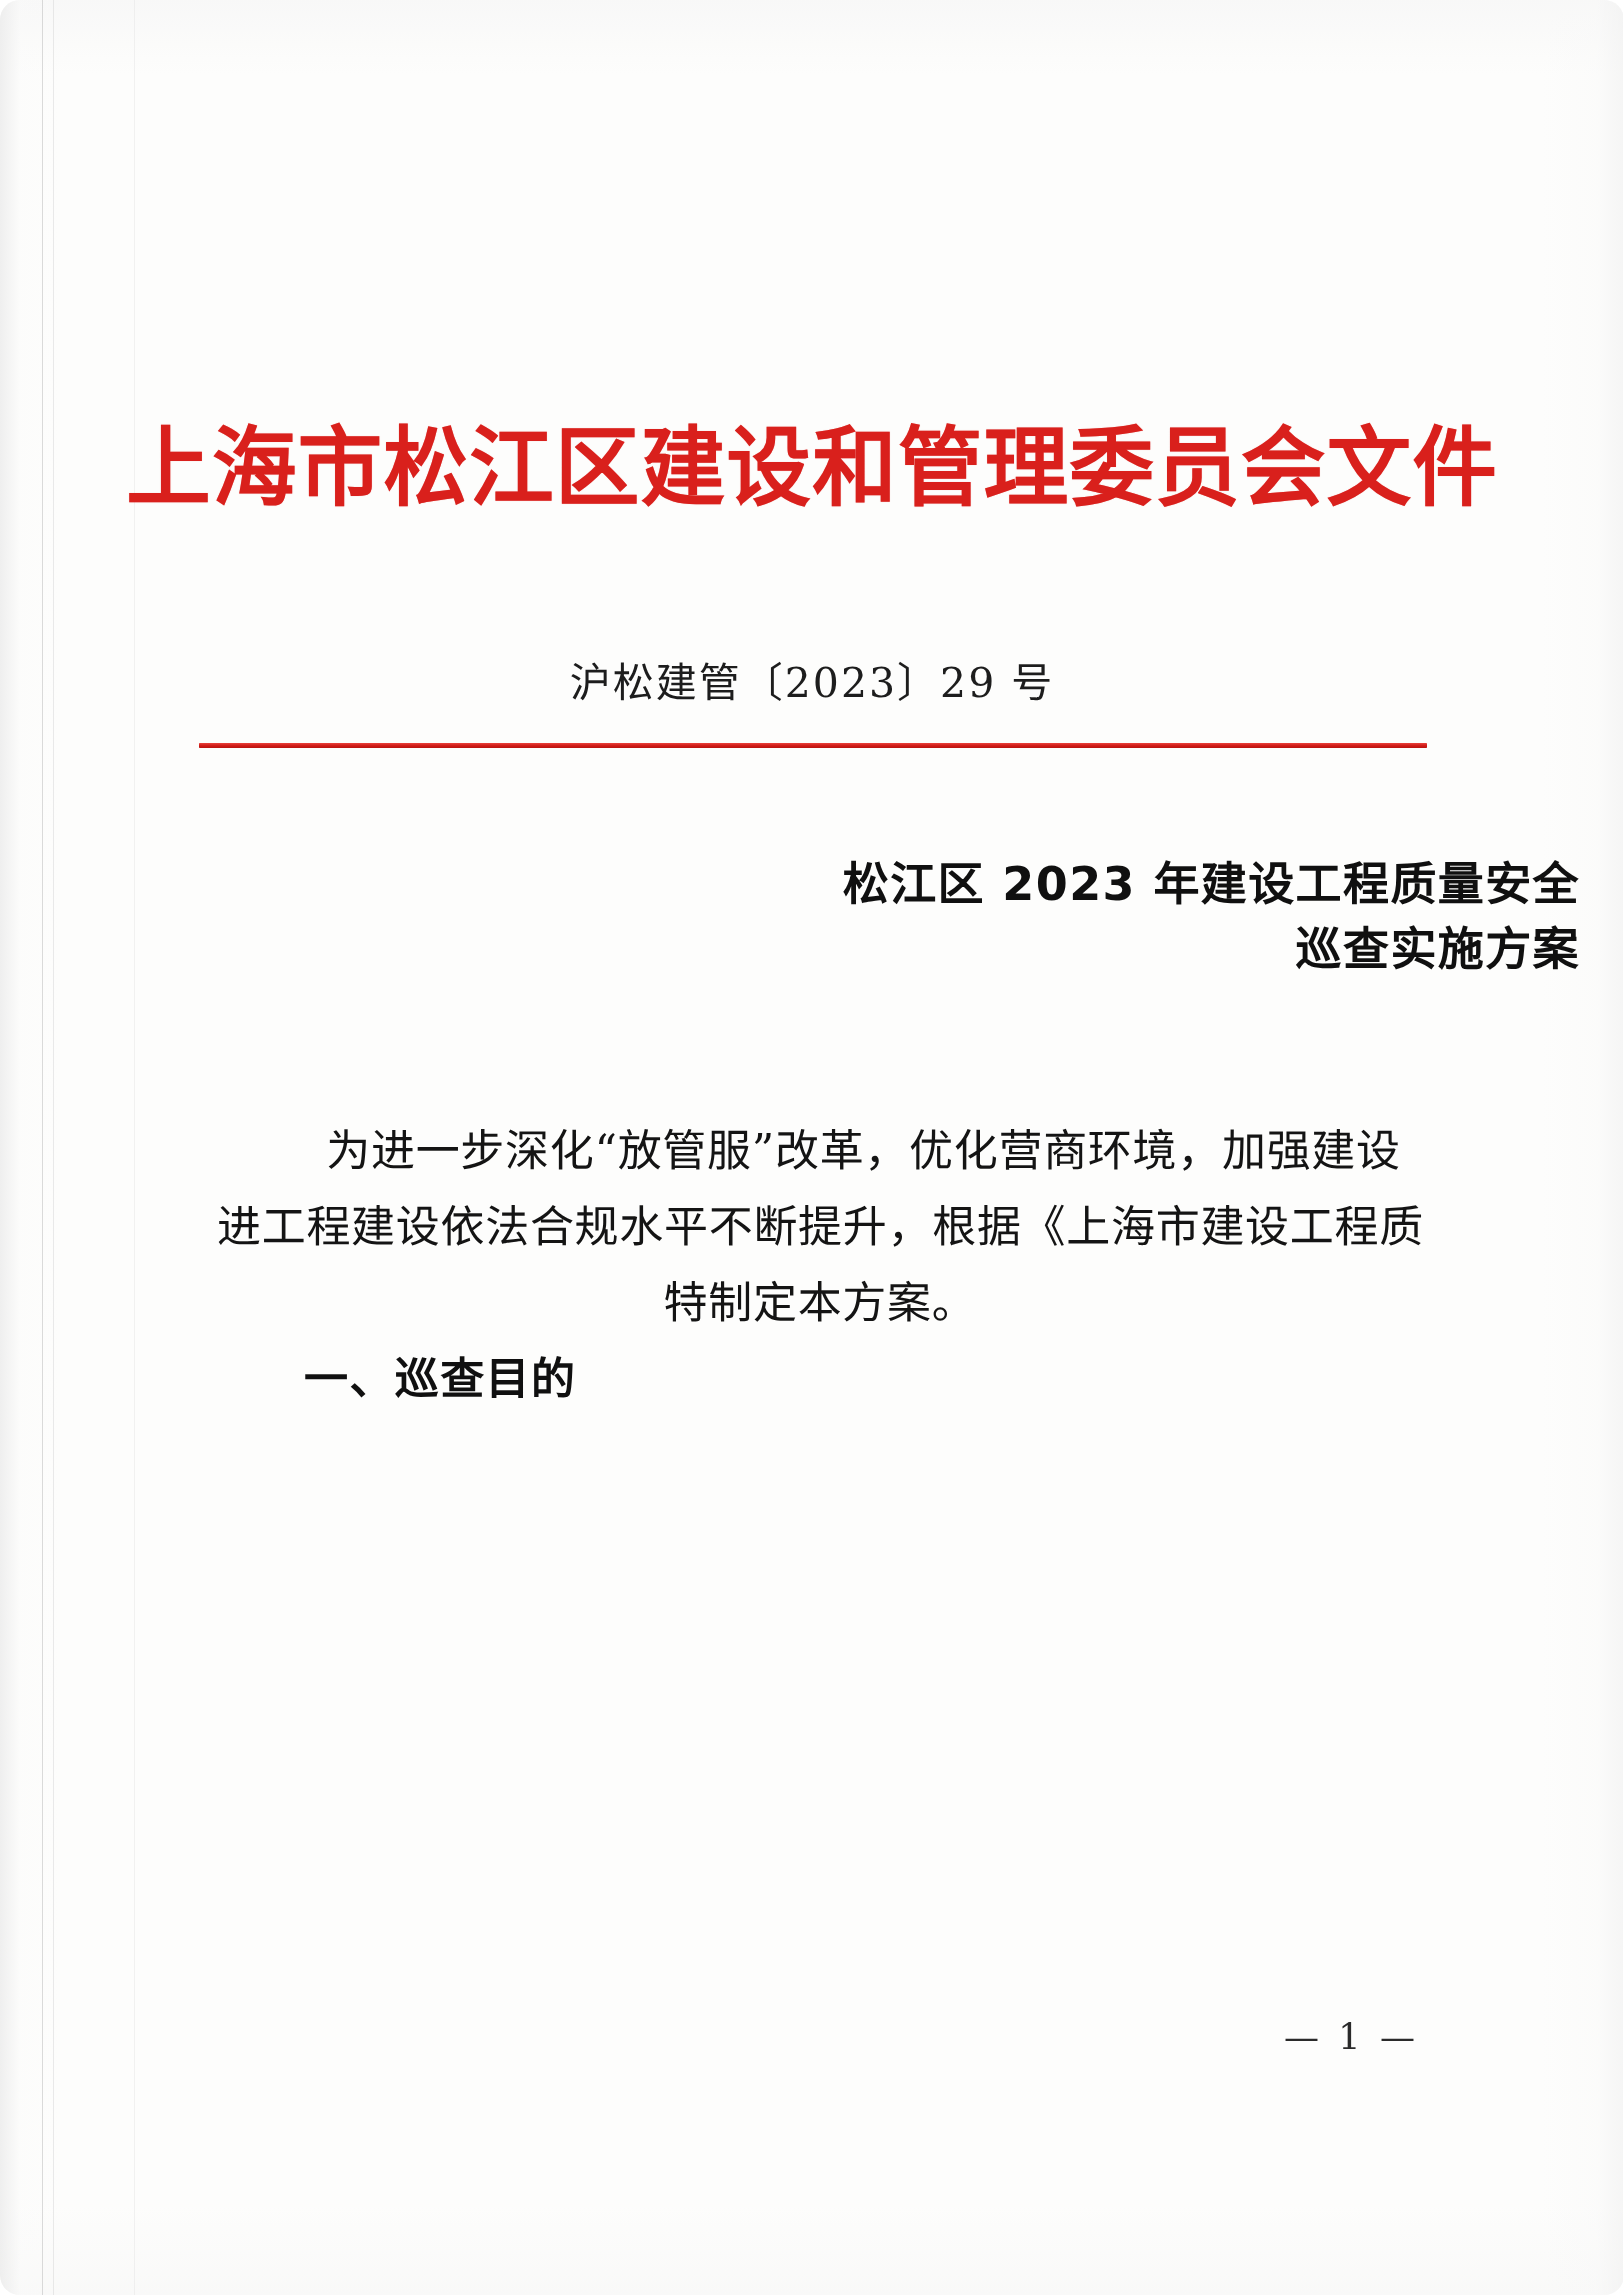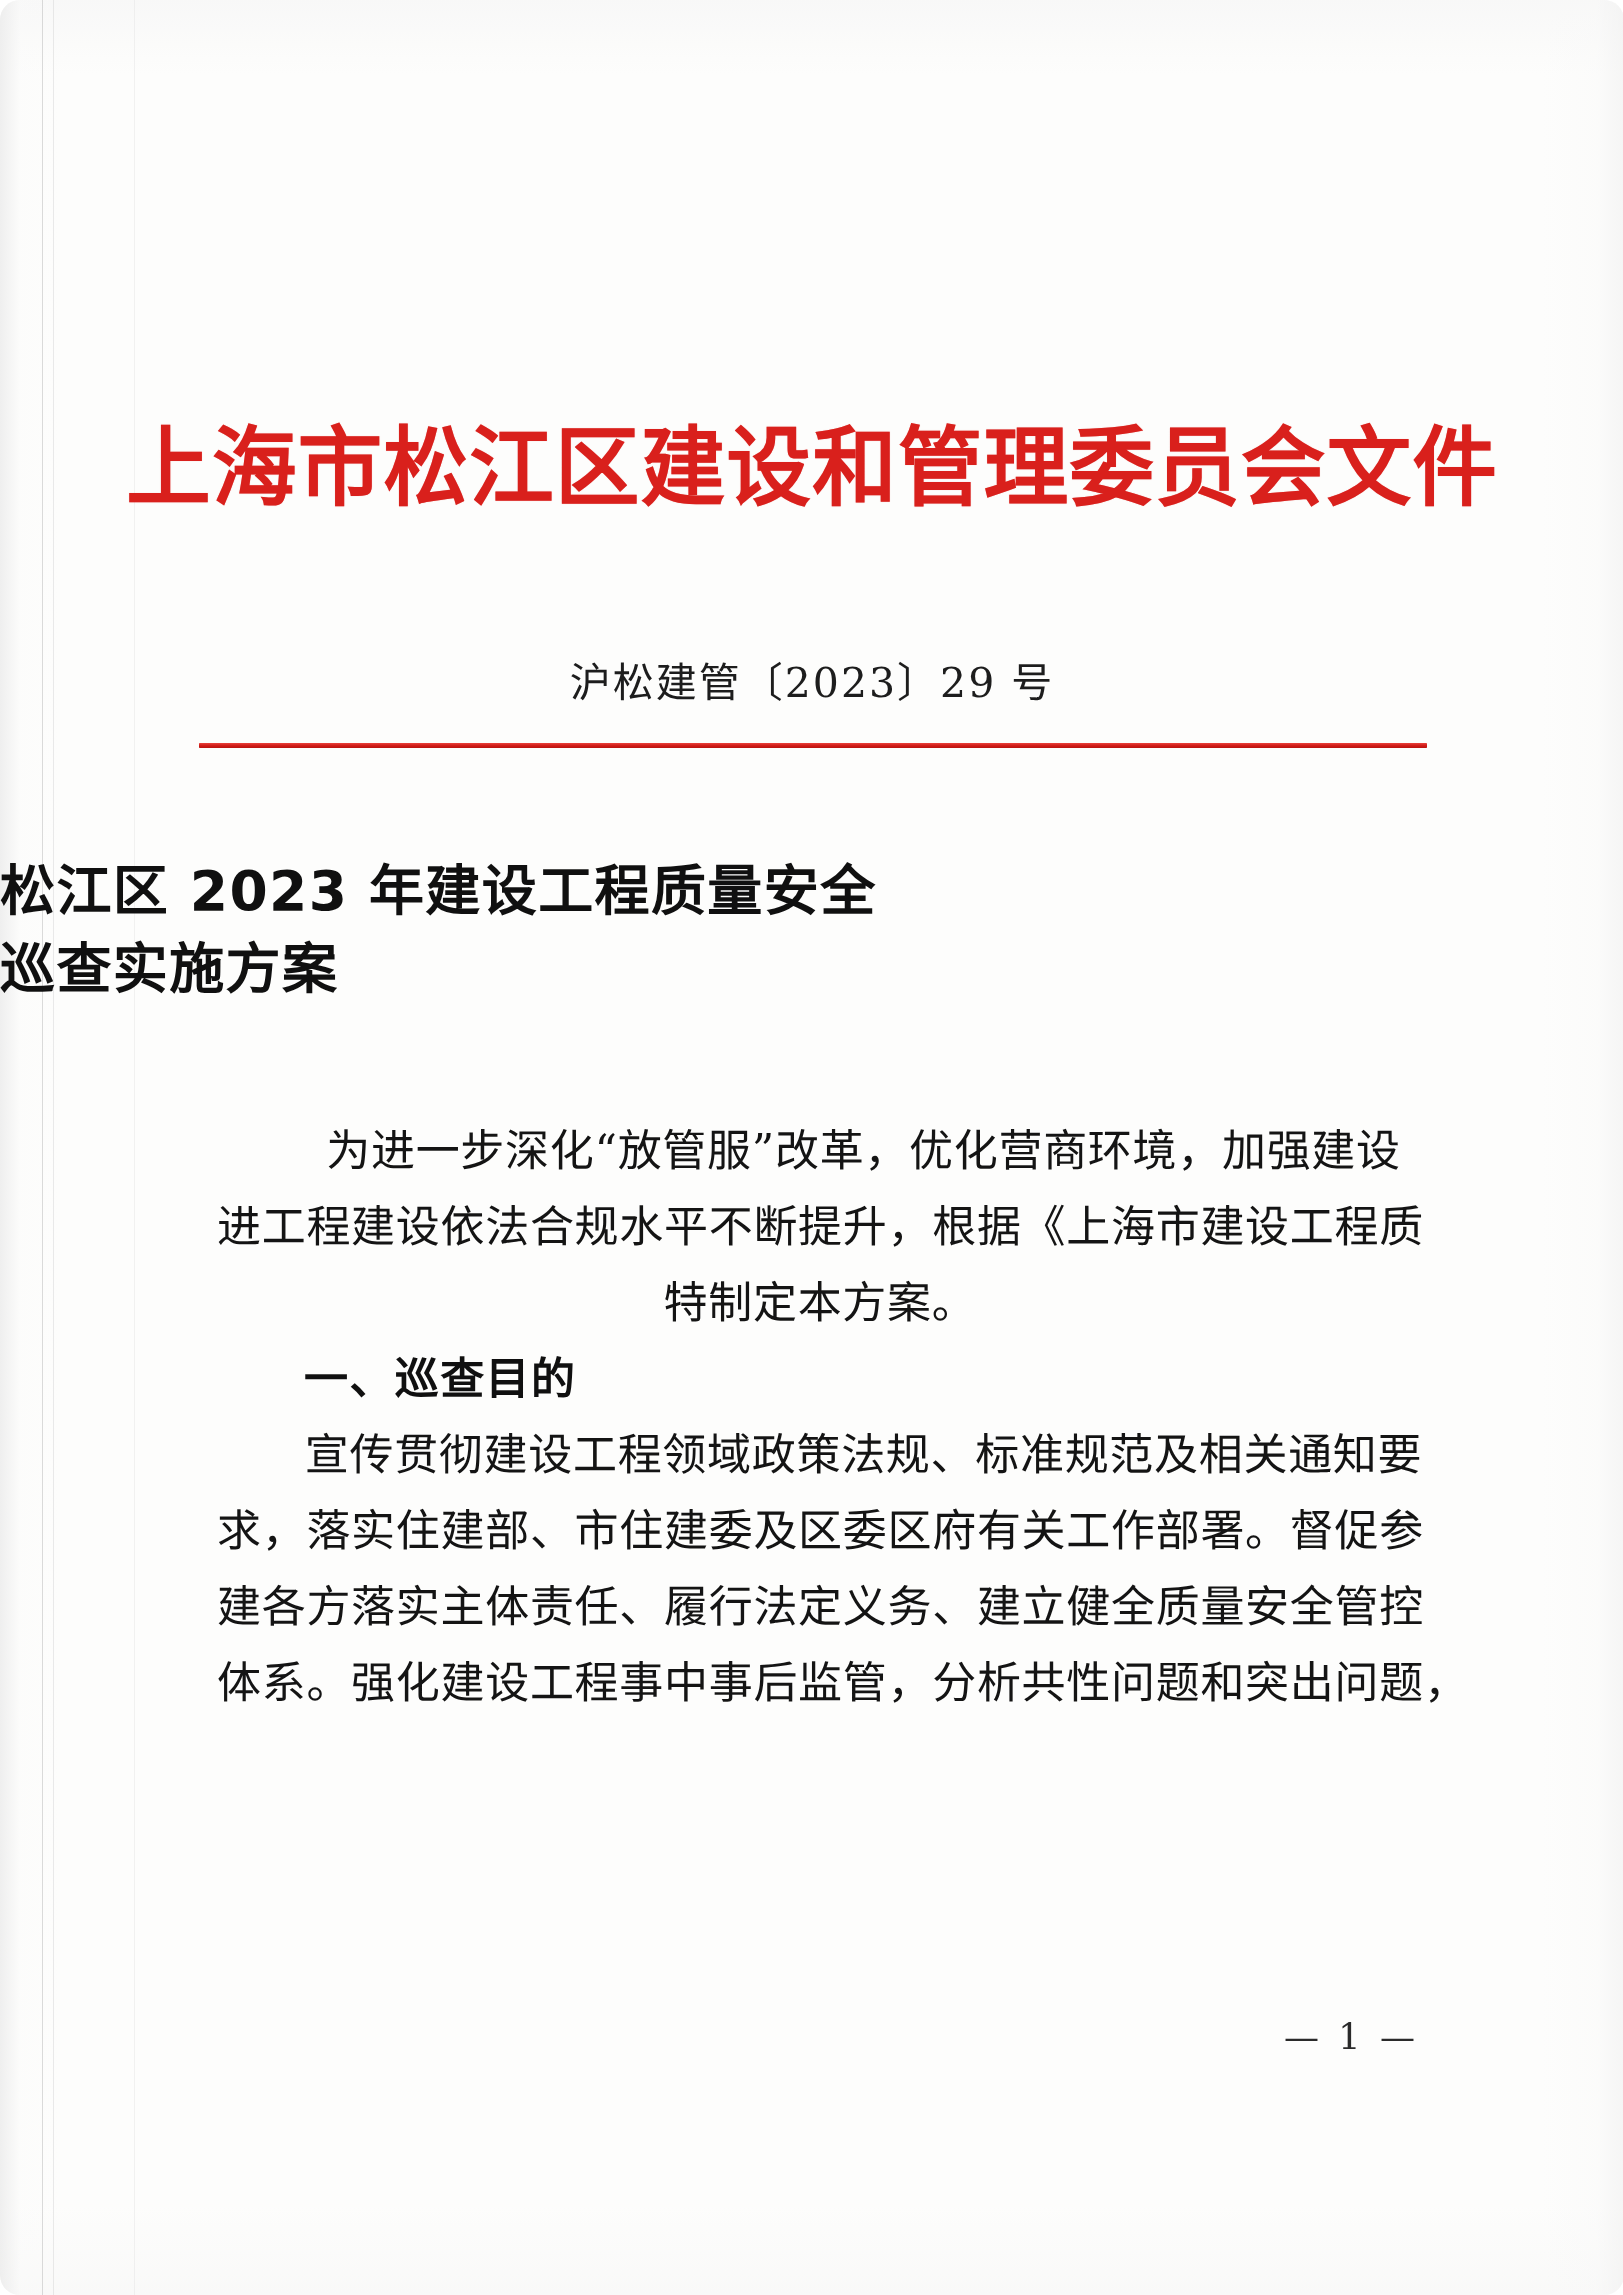"松江区 2023 年建设工程质量安全" .doc-title { font-size: 55px -> 46px; text-align: left -> right }
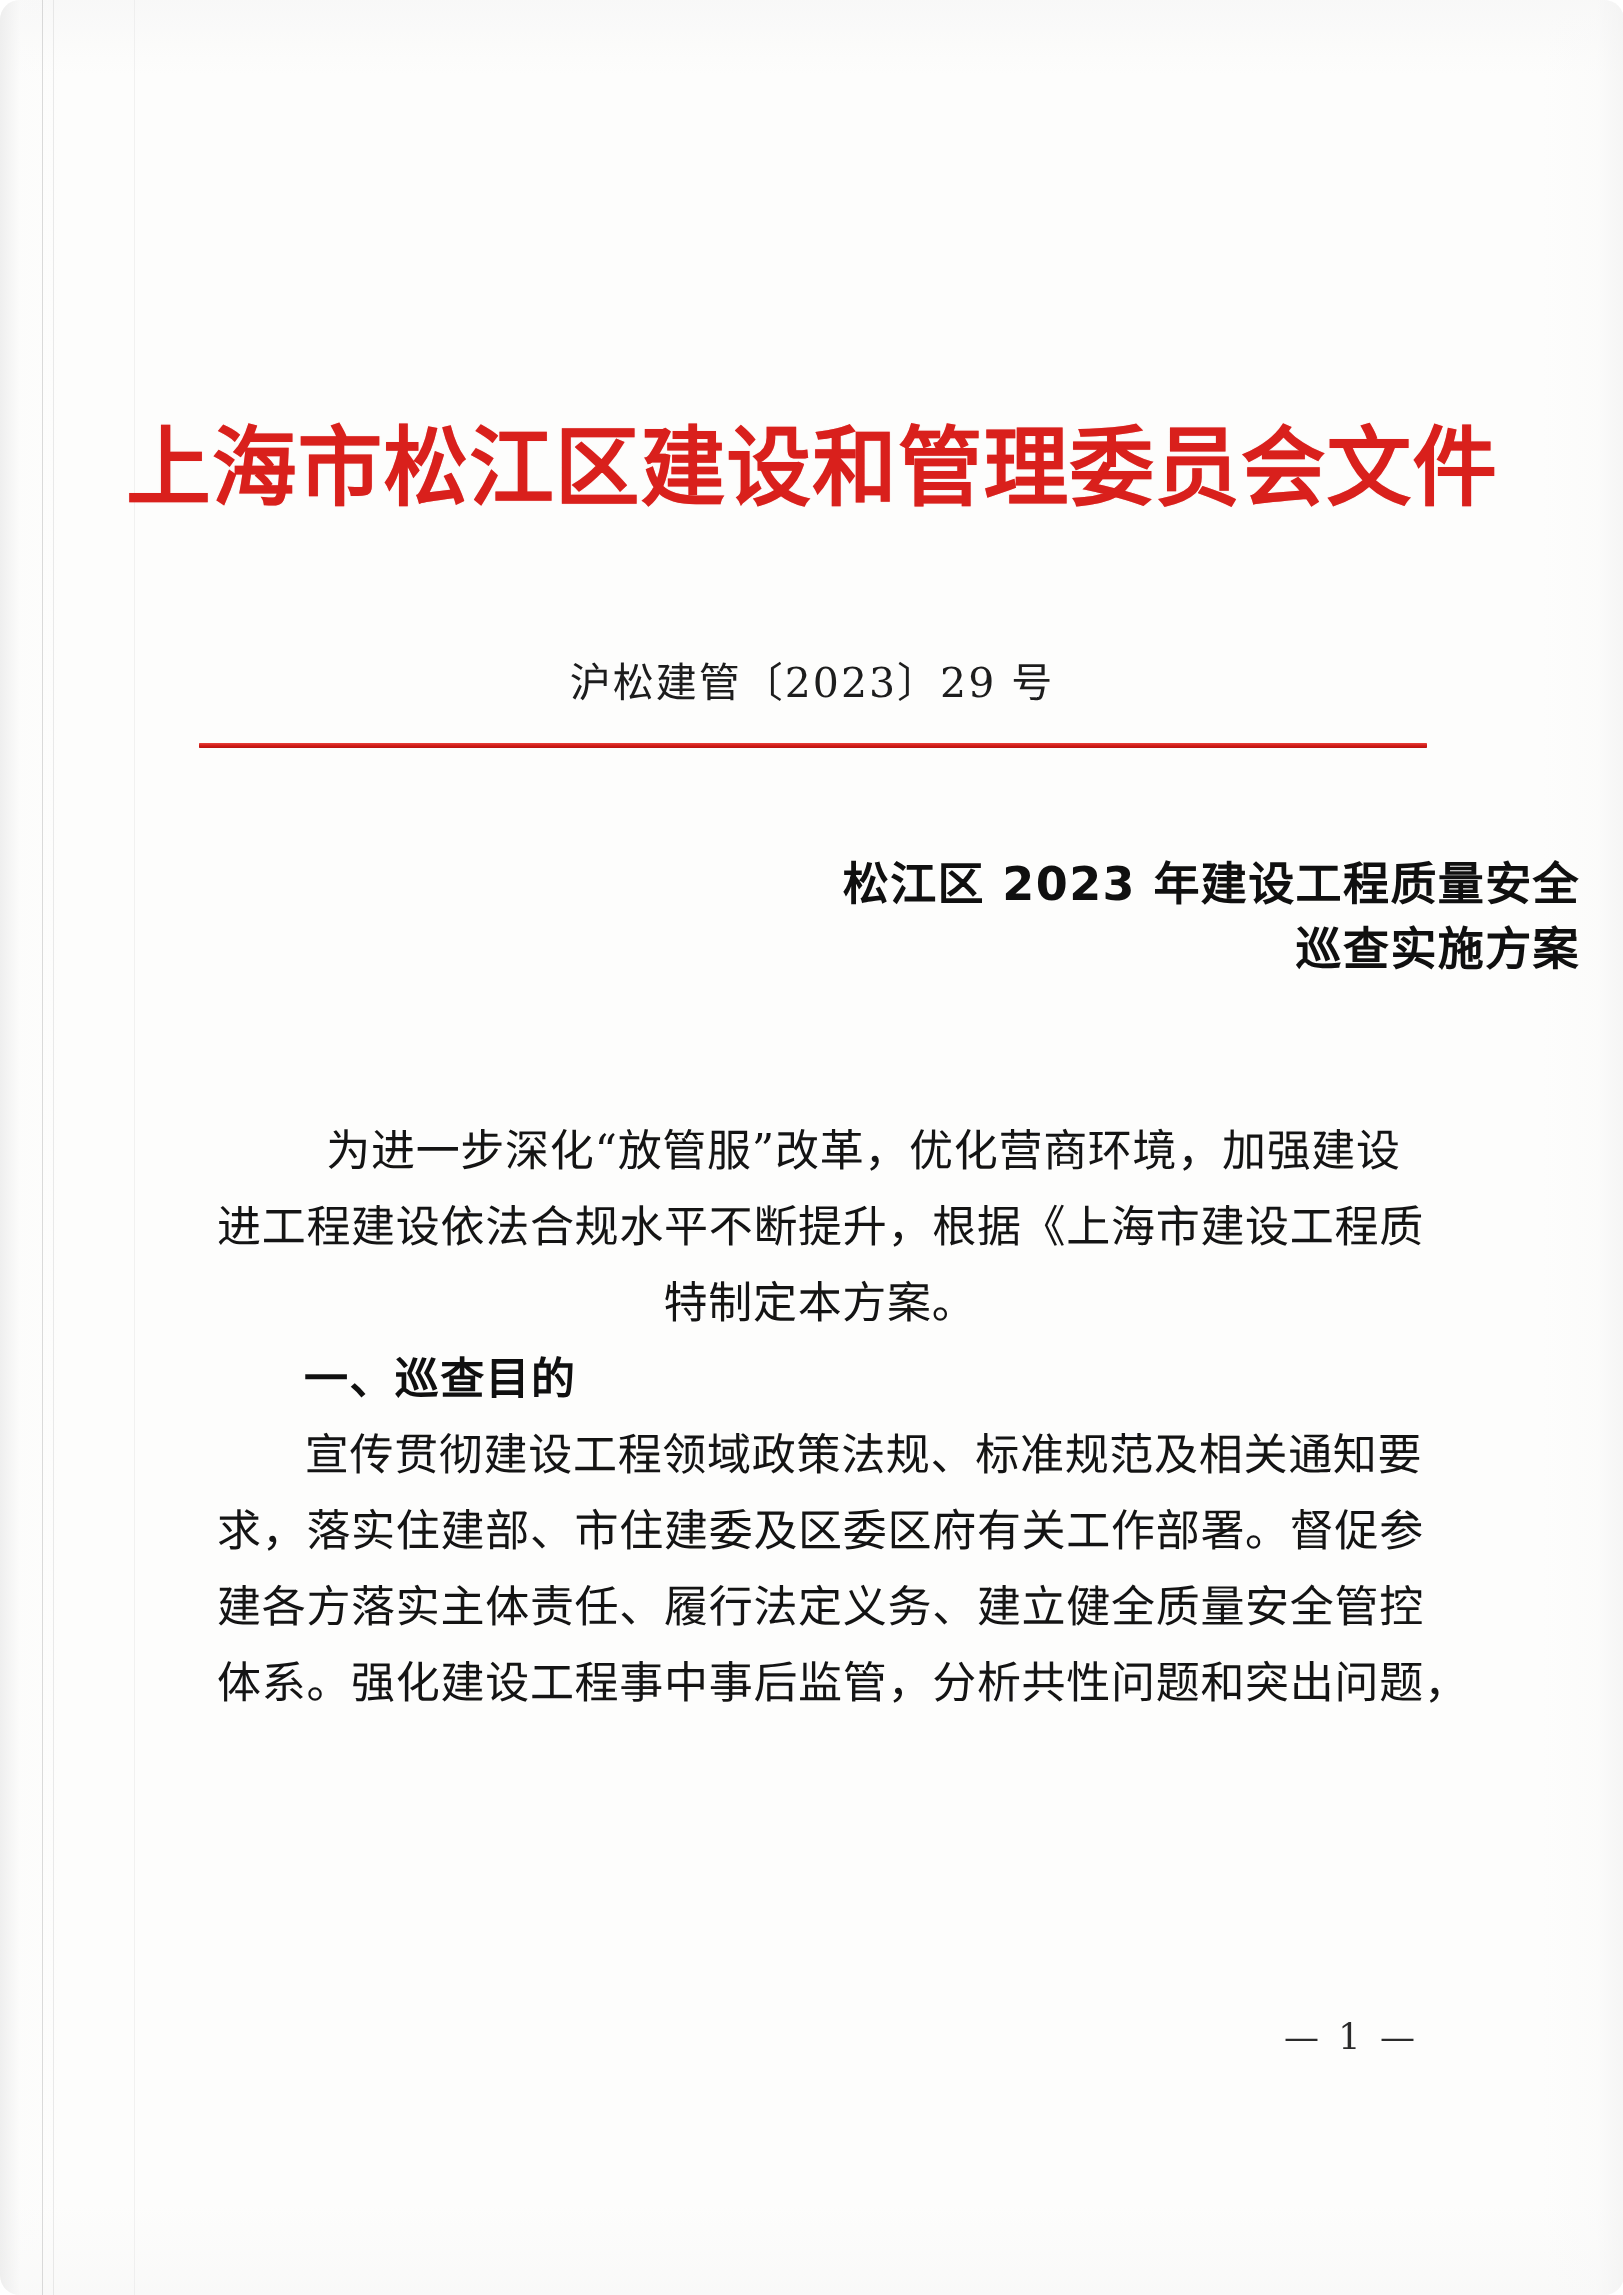"宣传贯彻建设工程领域政策法规、标准规范及相关通知要" p.para { html: <p> <span>宣传贯彻建设工程领域政策法规、标准规范及相关通知要</span> <span>求，落实住建部、市住建委及区委区府有关工作部署。督促参</span> <span>建各方落实主体责任、履行法定义务、建立健全质量安全管控</span> <span>体系。强化建设工程事中事后监管，分析共性问题和突出问题，</span> </p> -> none }
